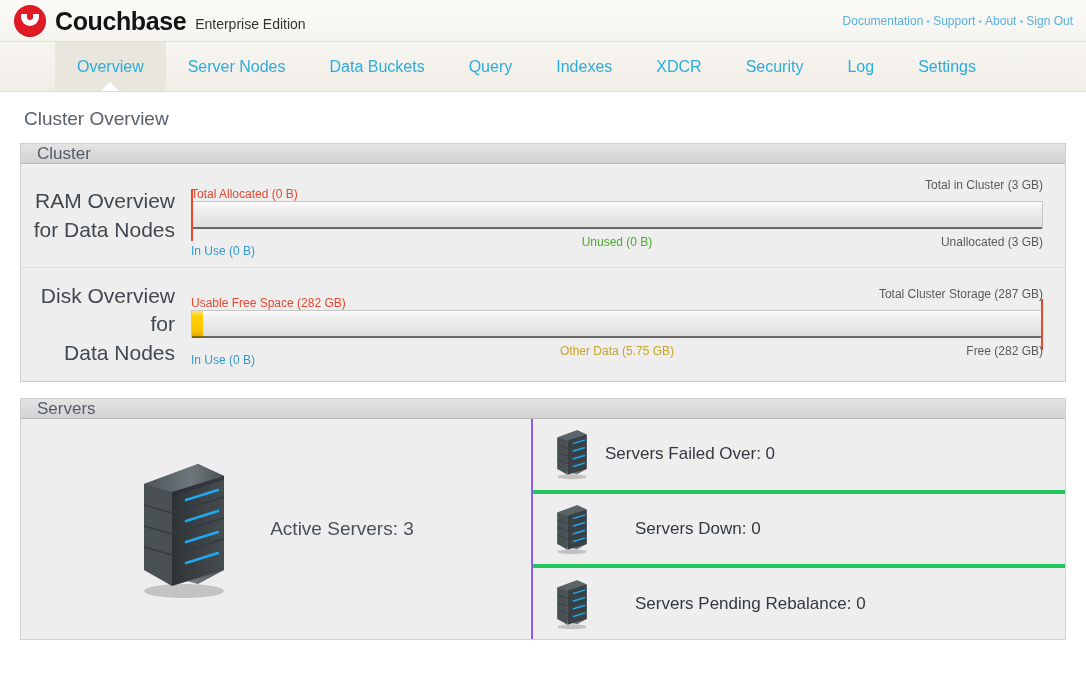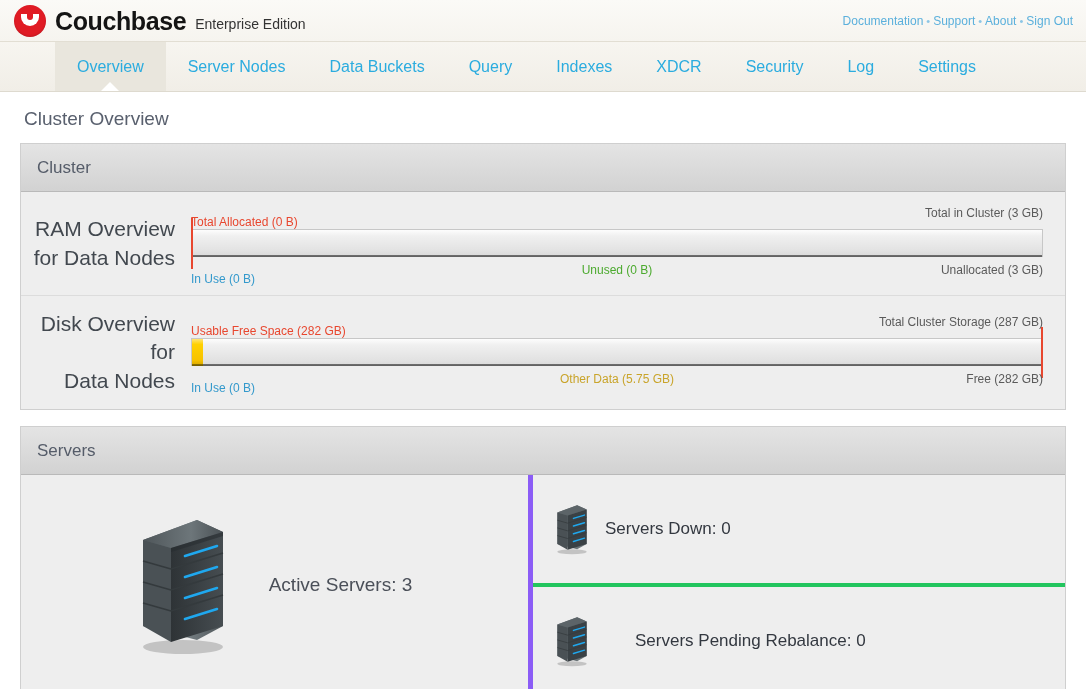"Cluster" .panel-head { height: 48px -> 20px }
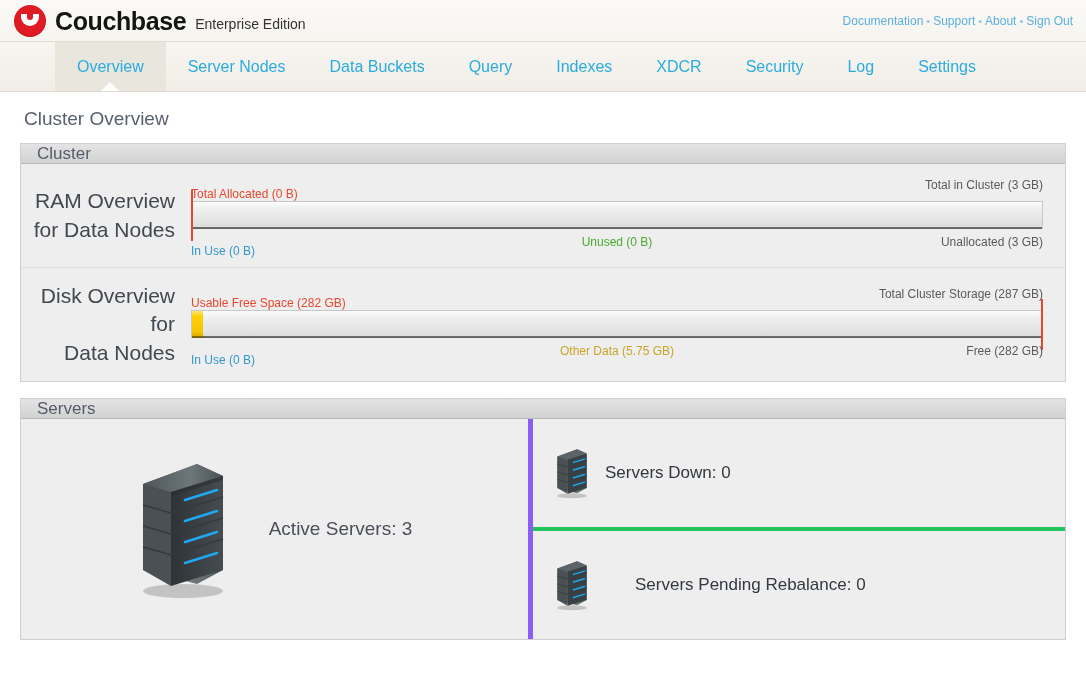"Servers Failed Over: 0" div.server-row { html: none -> <div> <svg> <ellipse></ellipse> <path></path> <path></path> <path></path> <path></path> <g> <path></path> <path></path> <path></path> </g> <g> <line></line> <line></line> <line></line> <line></line> </g> </svg> <div>Servers Failed Over: 0</div> </div> }
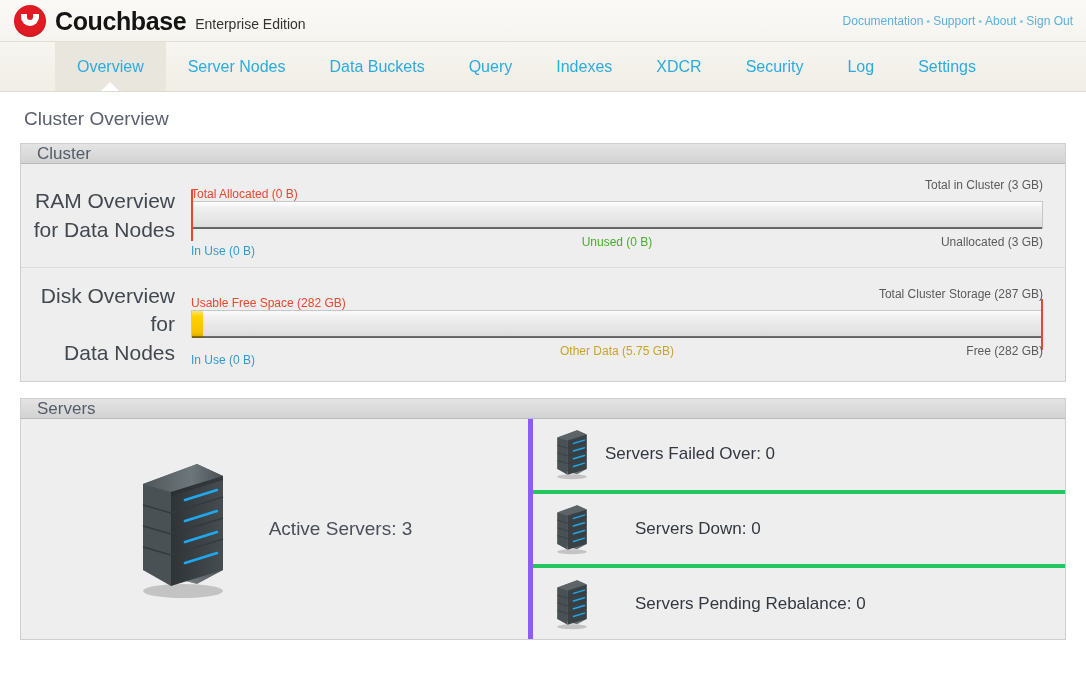"Active Servers: 3" .servers-left { border-right: 5px solid #8b5cf6 -> 2px solid #8b5cf6 }
